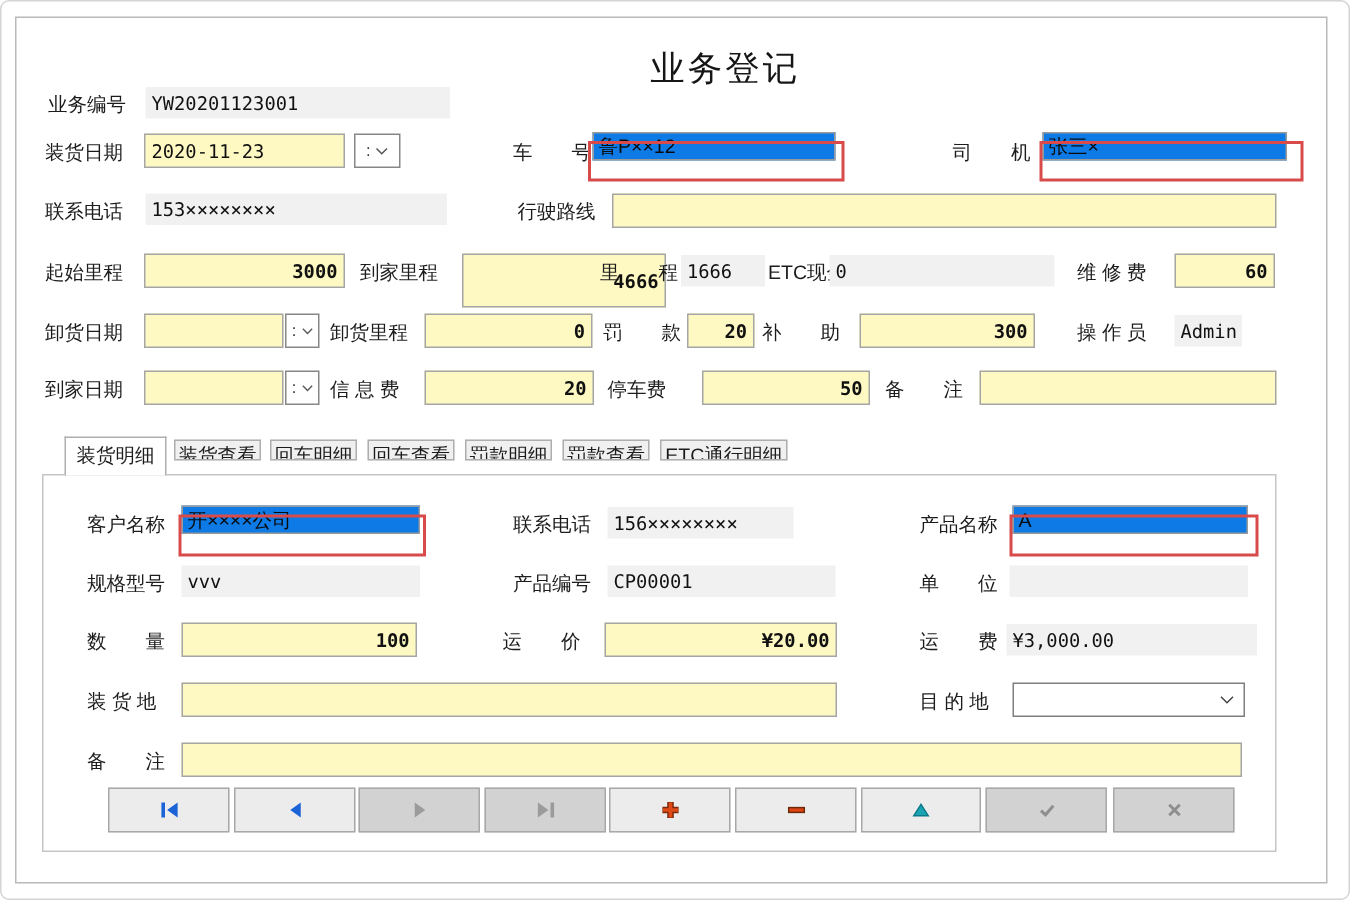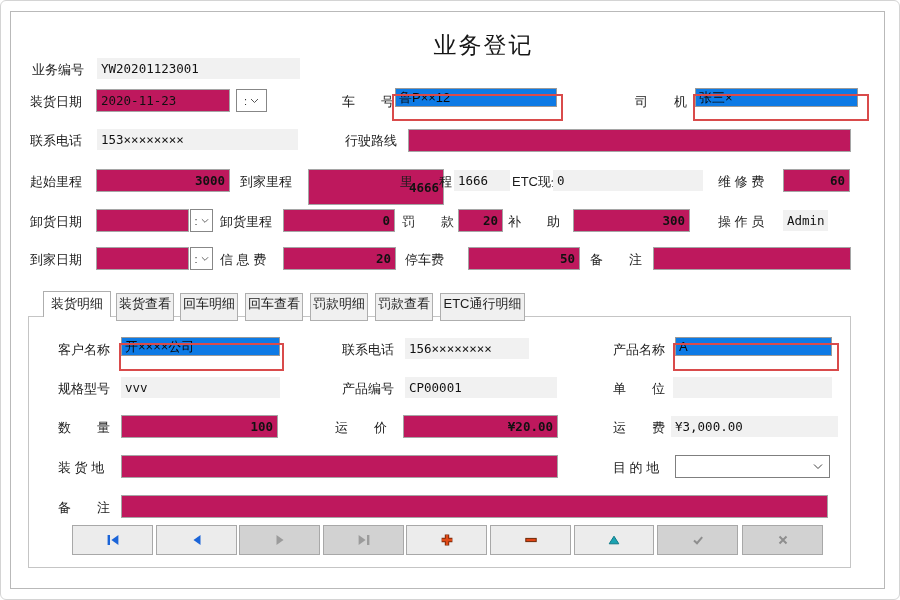"2020-11-23" .green { background: #be185d -> #fef9c3 }
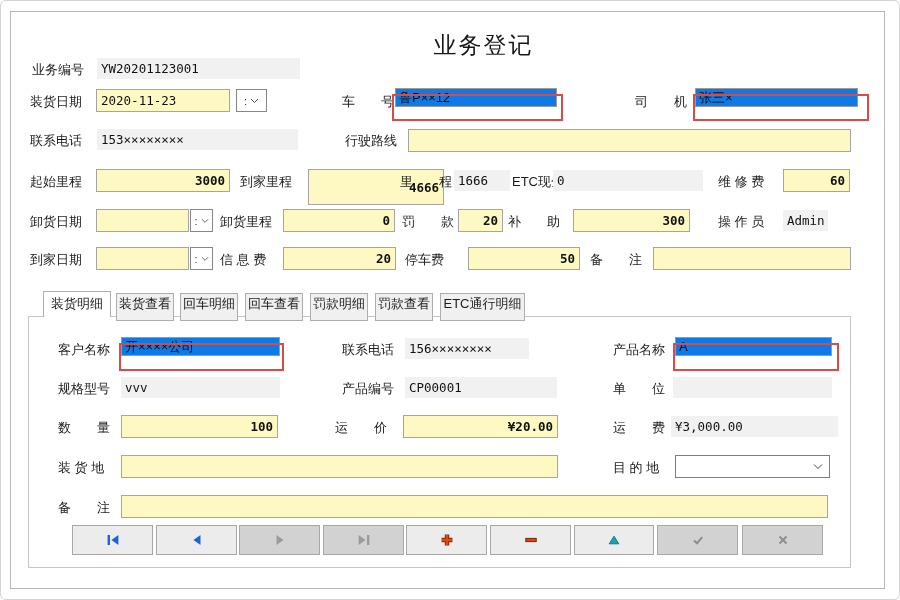"装货查看" .tab { height: 28px -> 14px }
